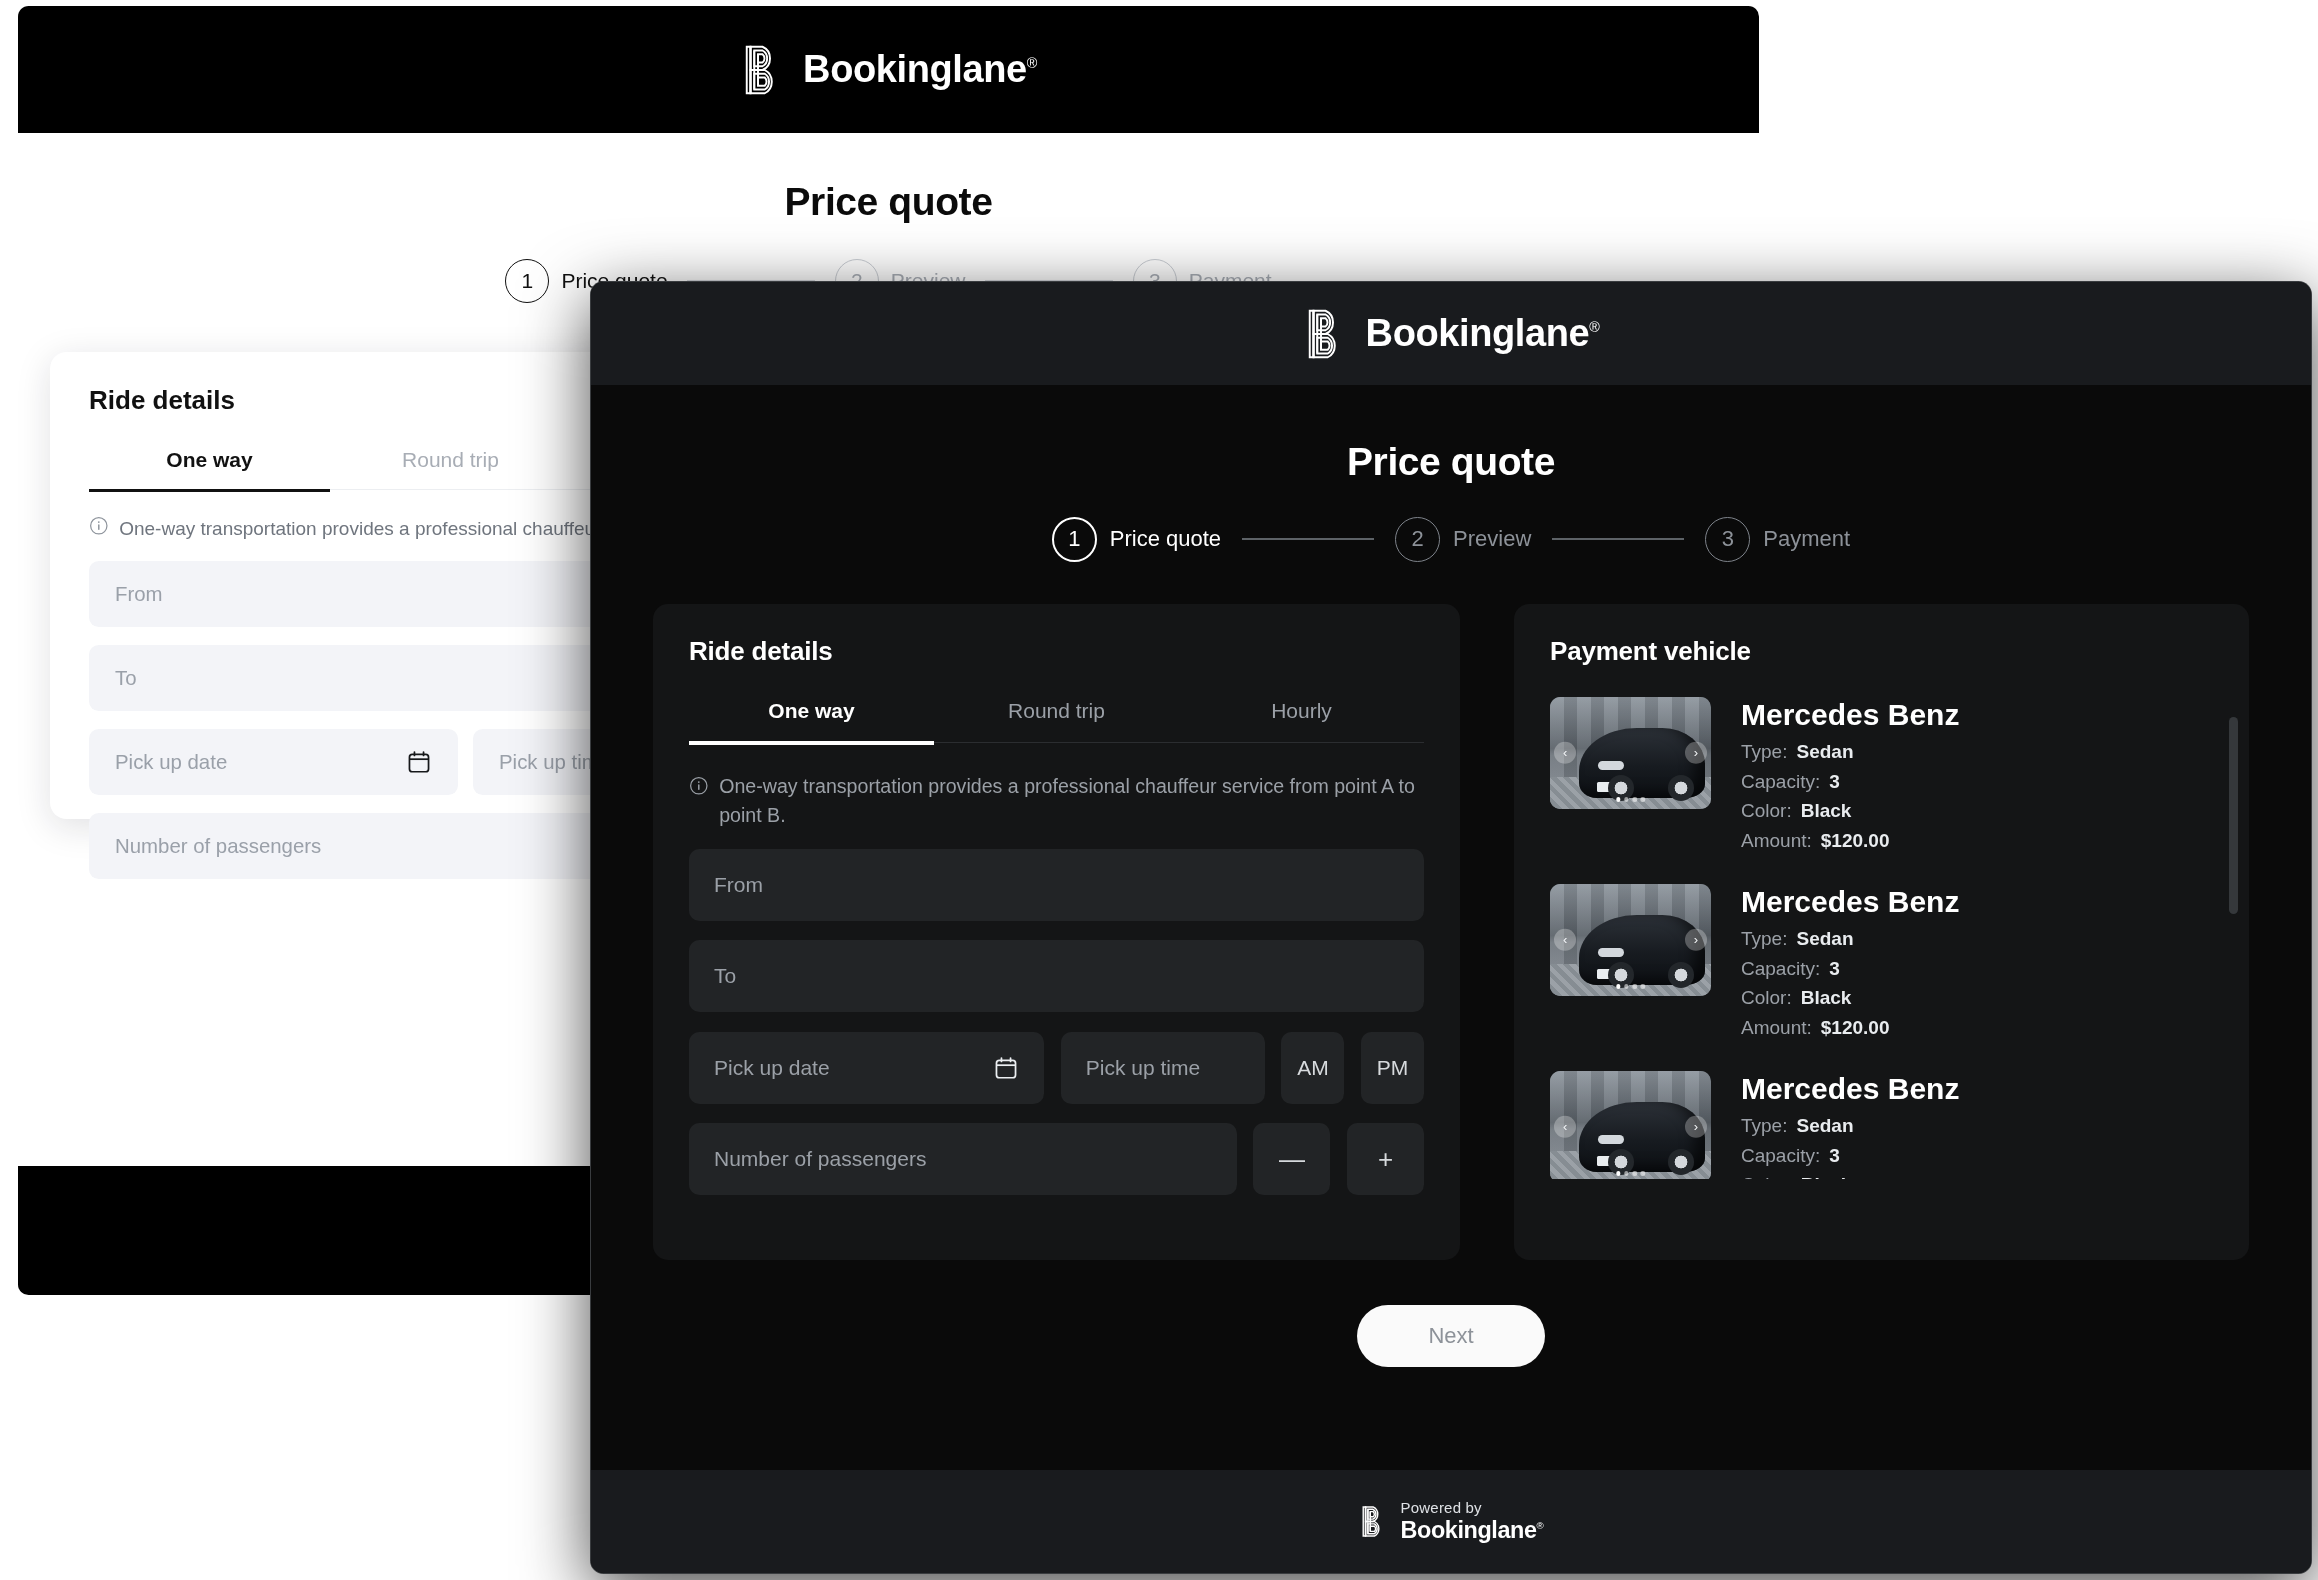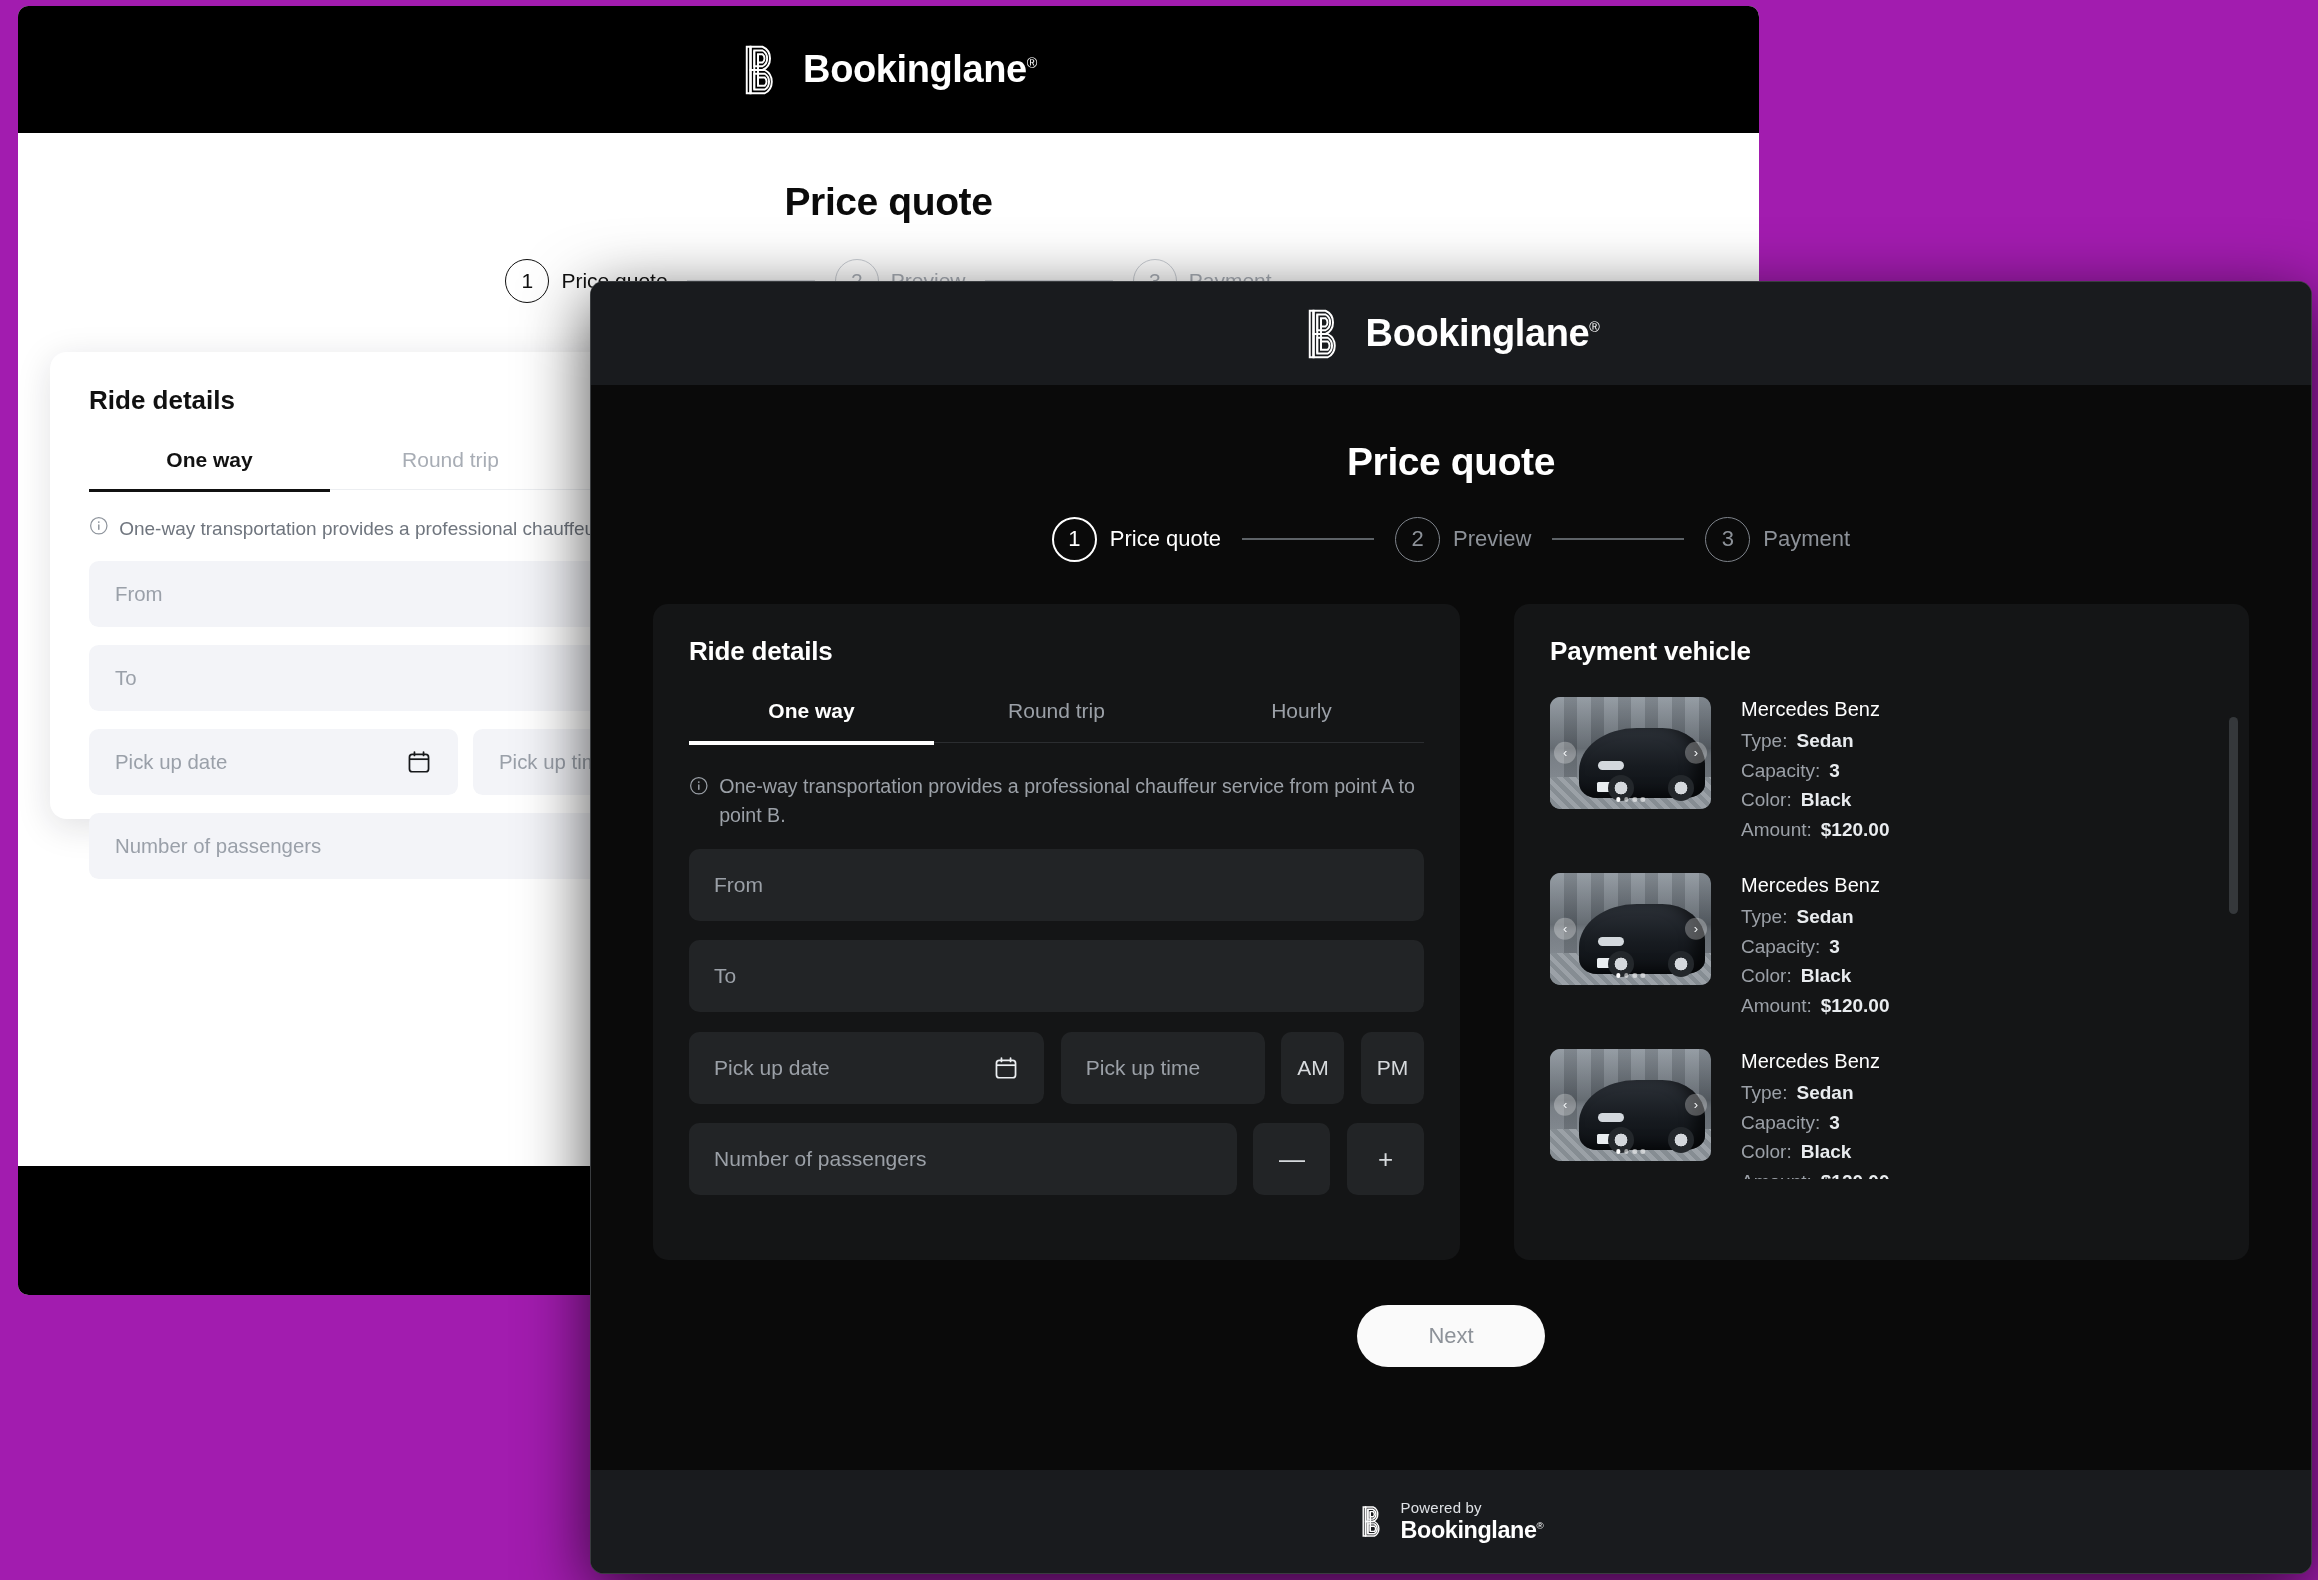"Bookinglane®" #stage { background: #a21caf -> #ffffff }
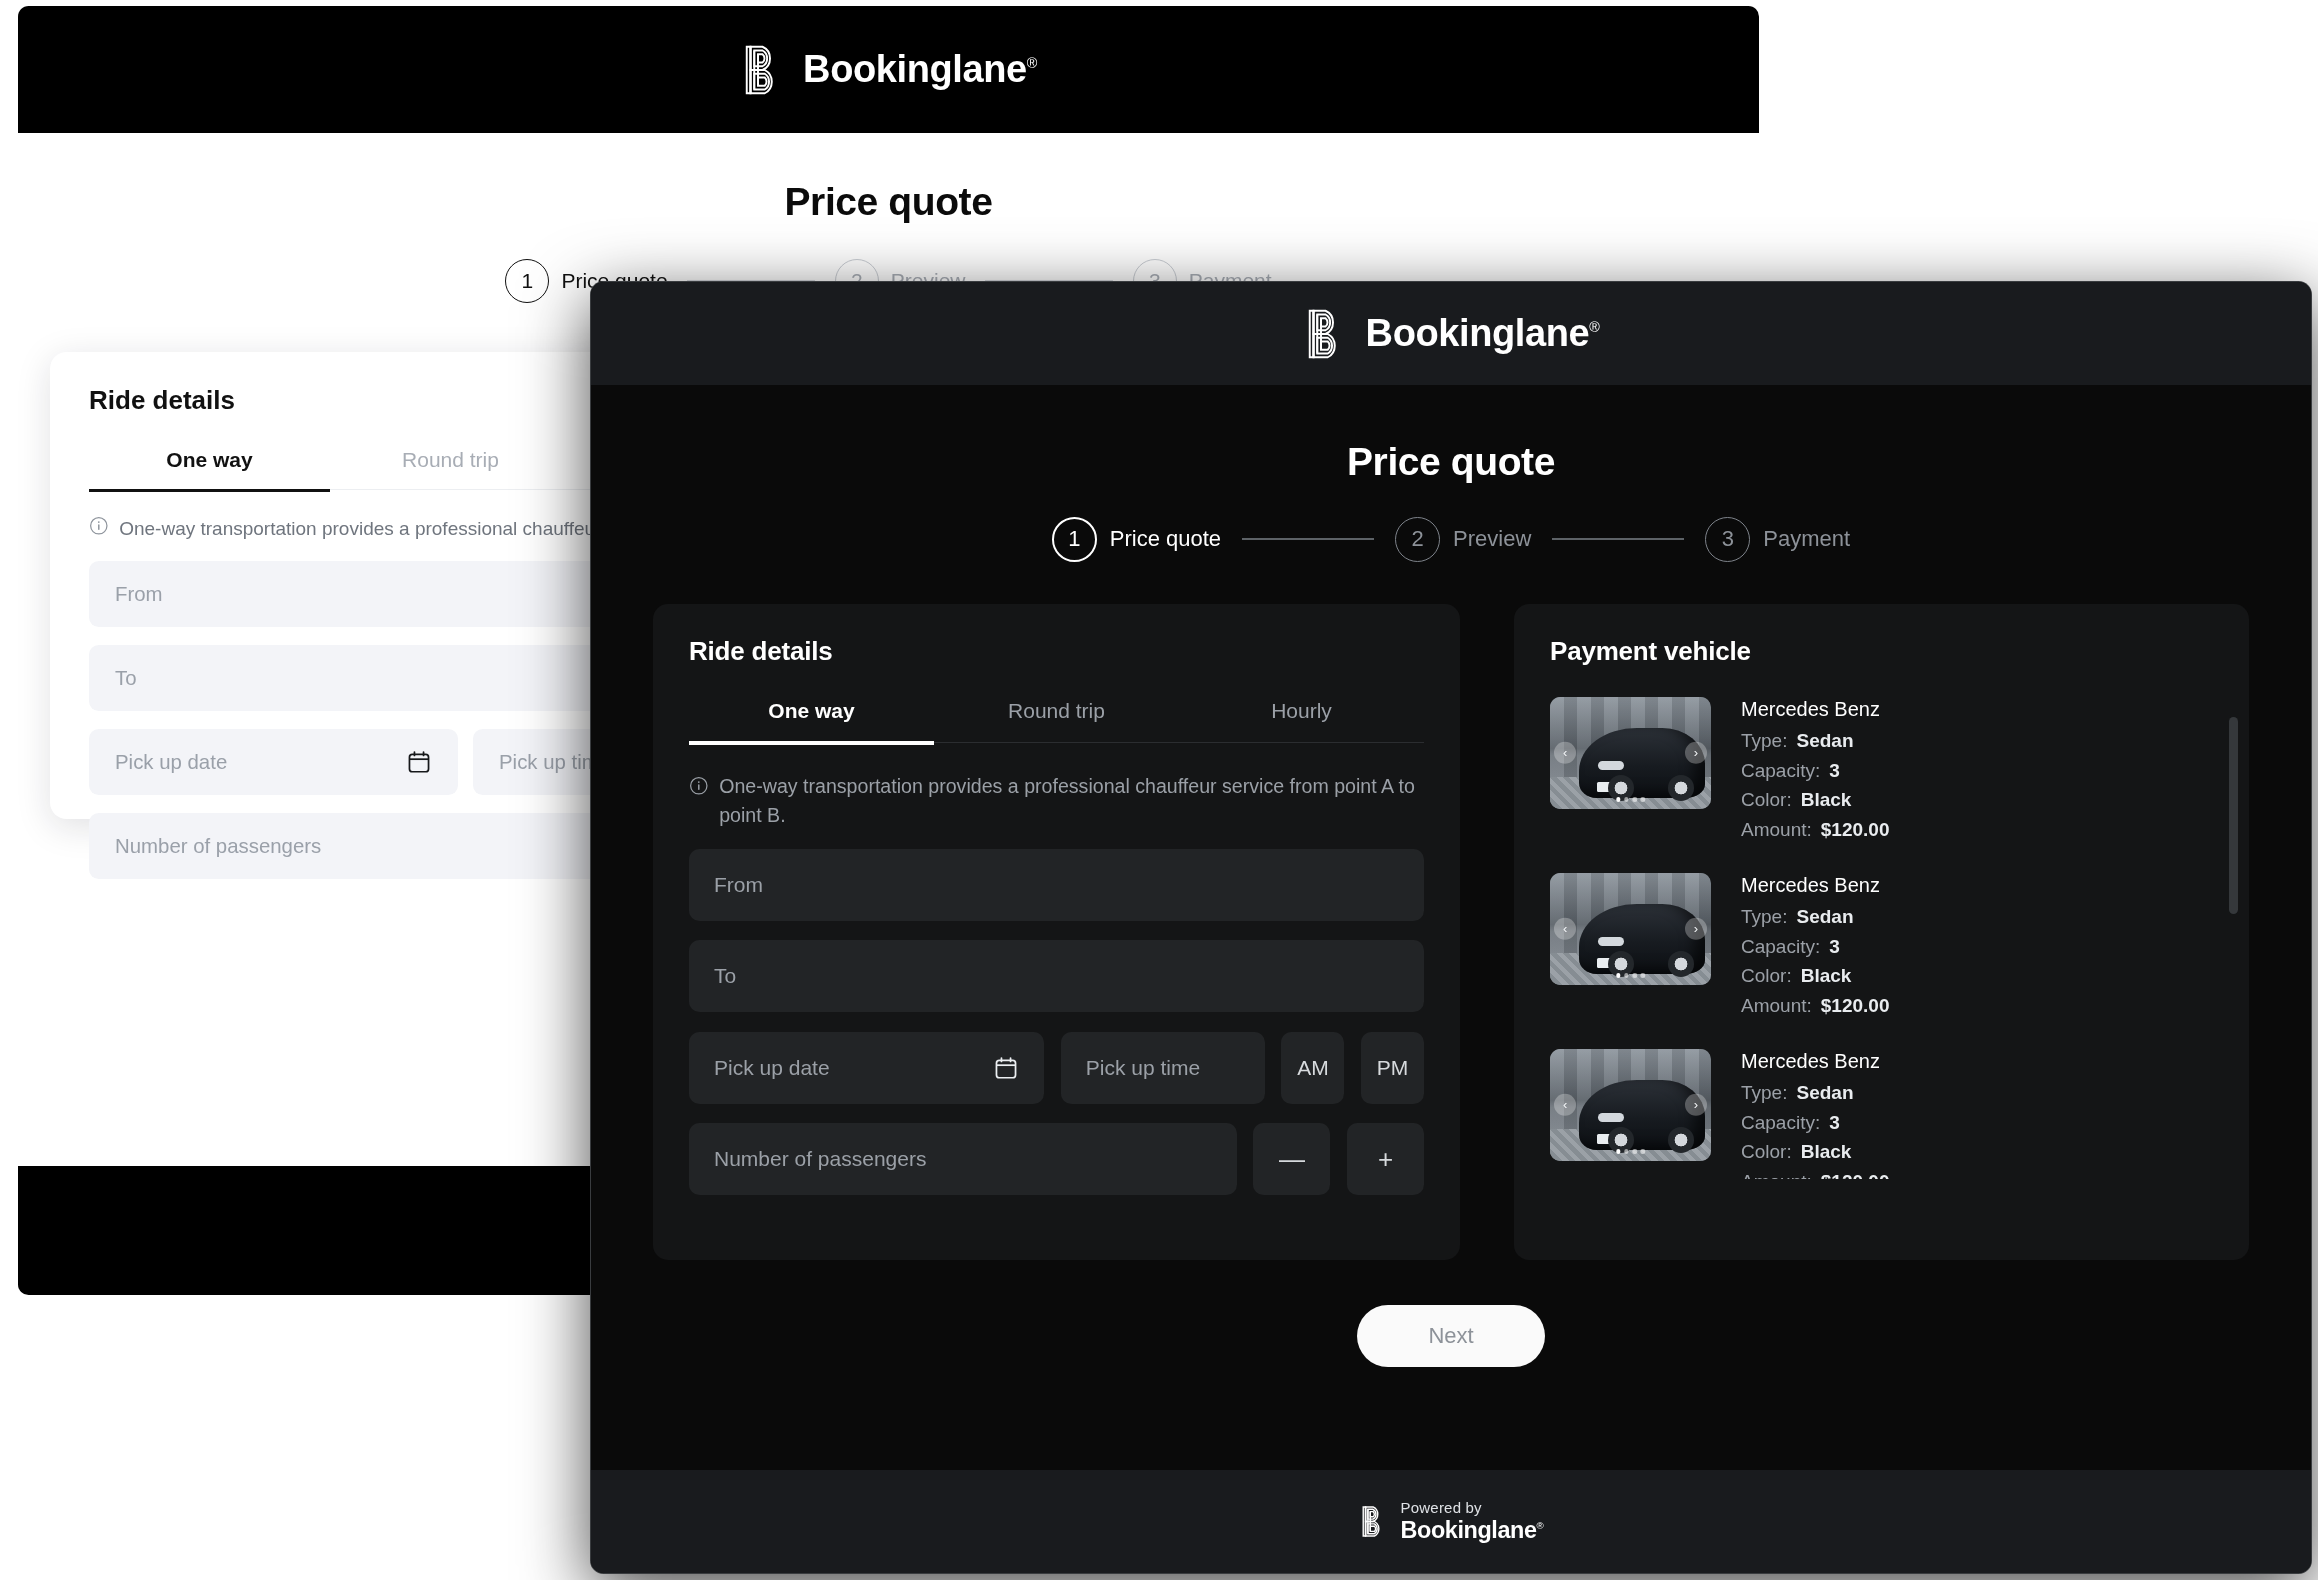"Mercedes Benz" .veh-name { font-size: 20px -> 30px; font-weight: 400 -> 700 }
